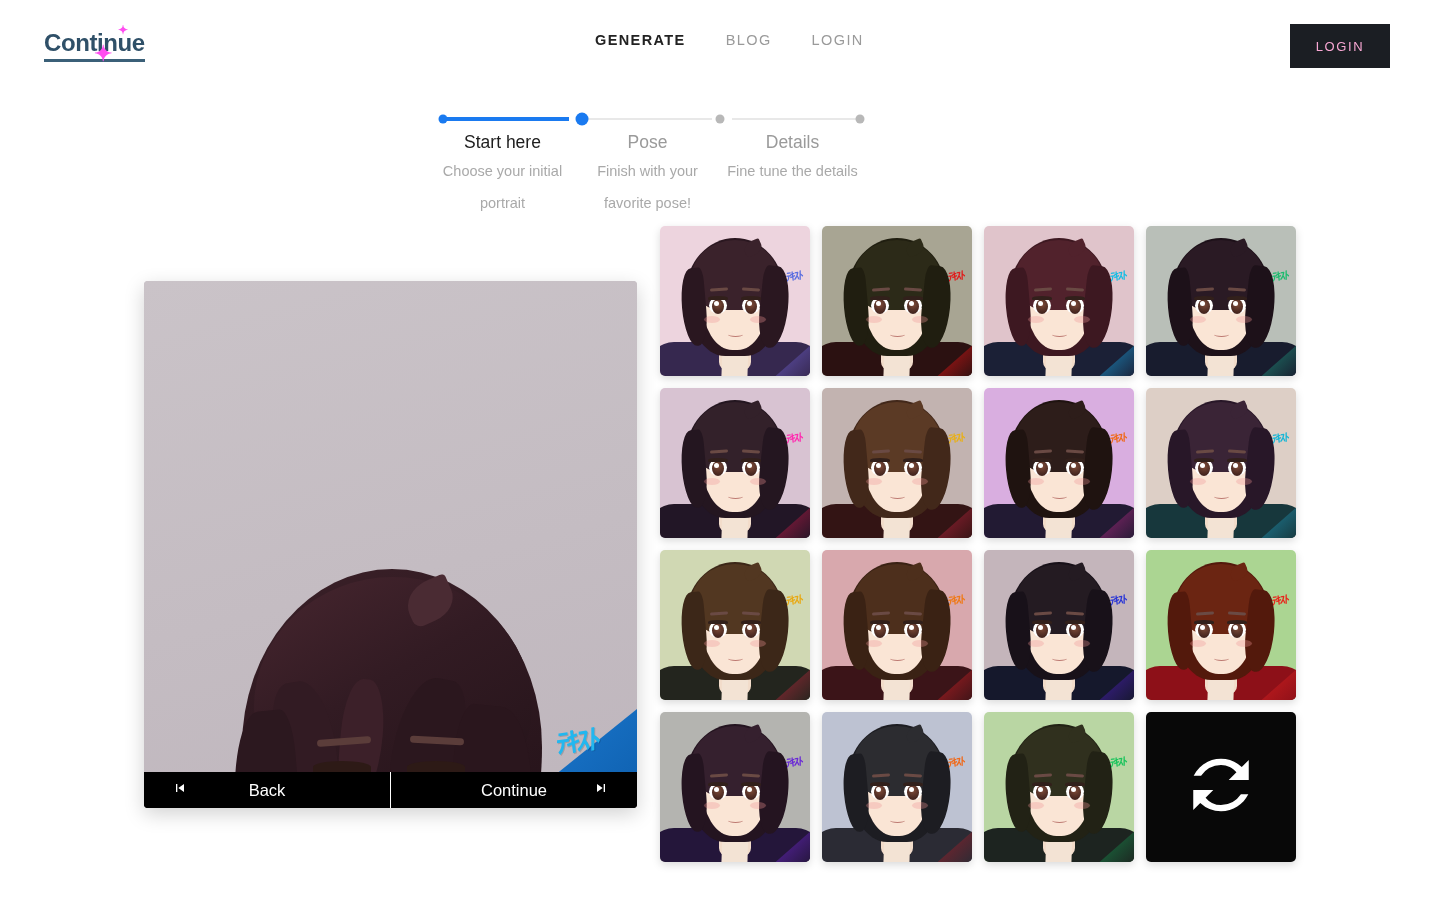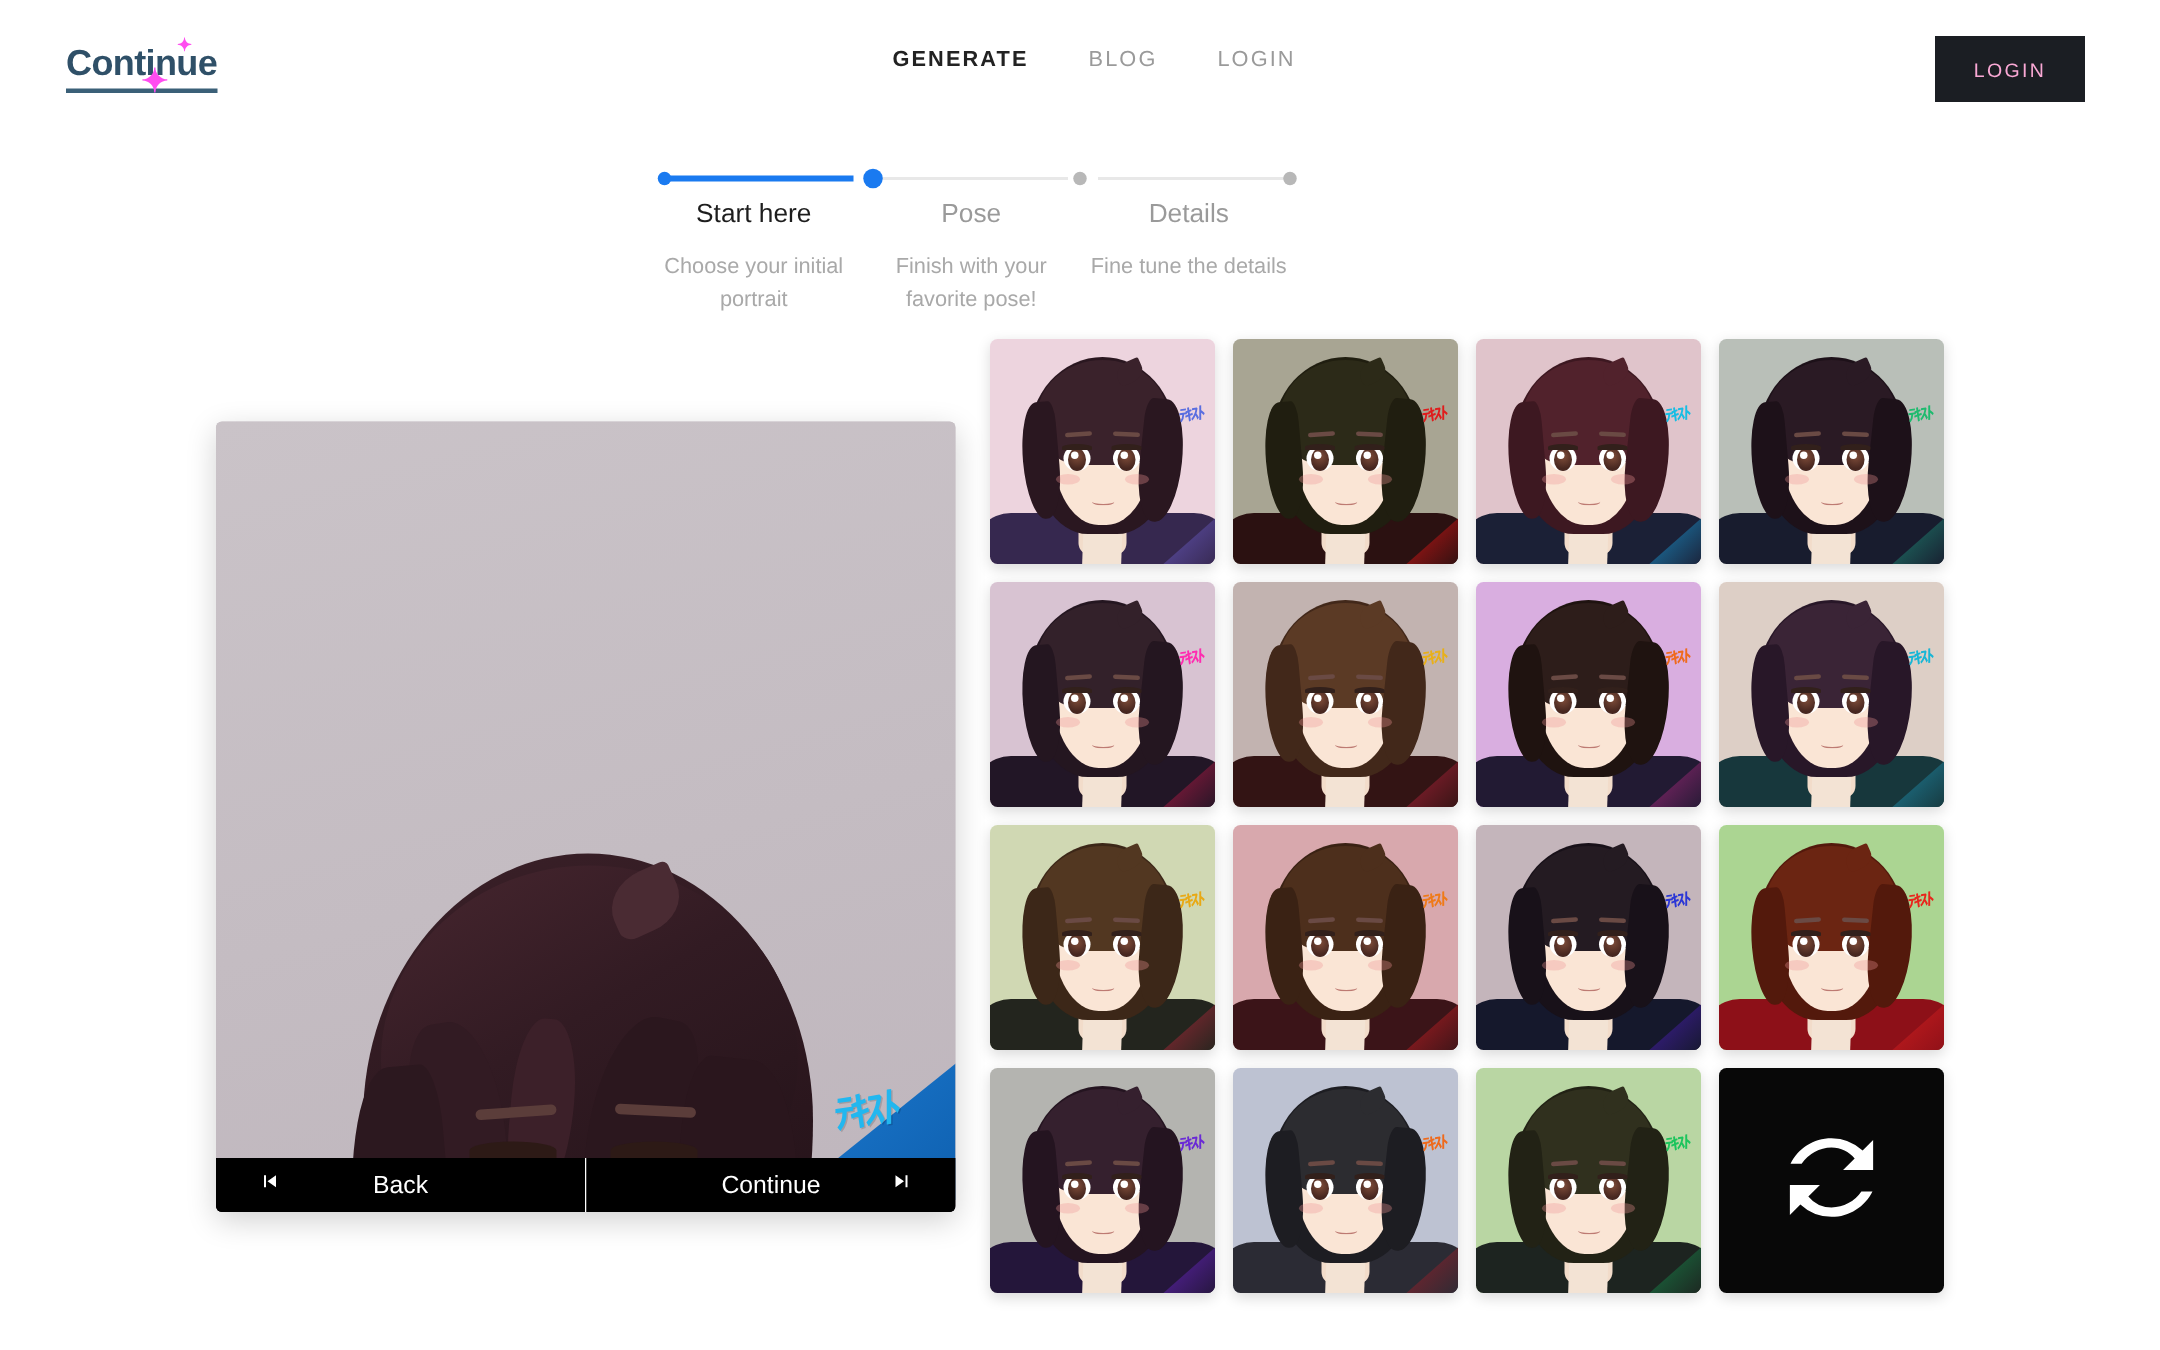"Start here" .step-title { margin-bottom: 13px -> 1px }
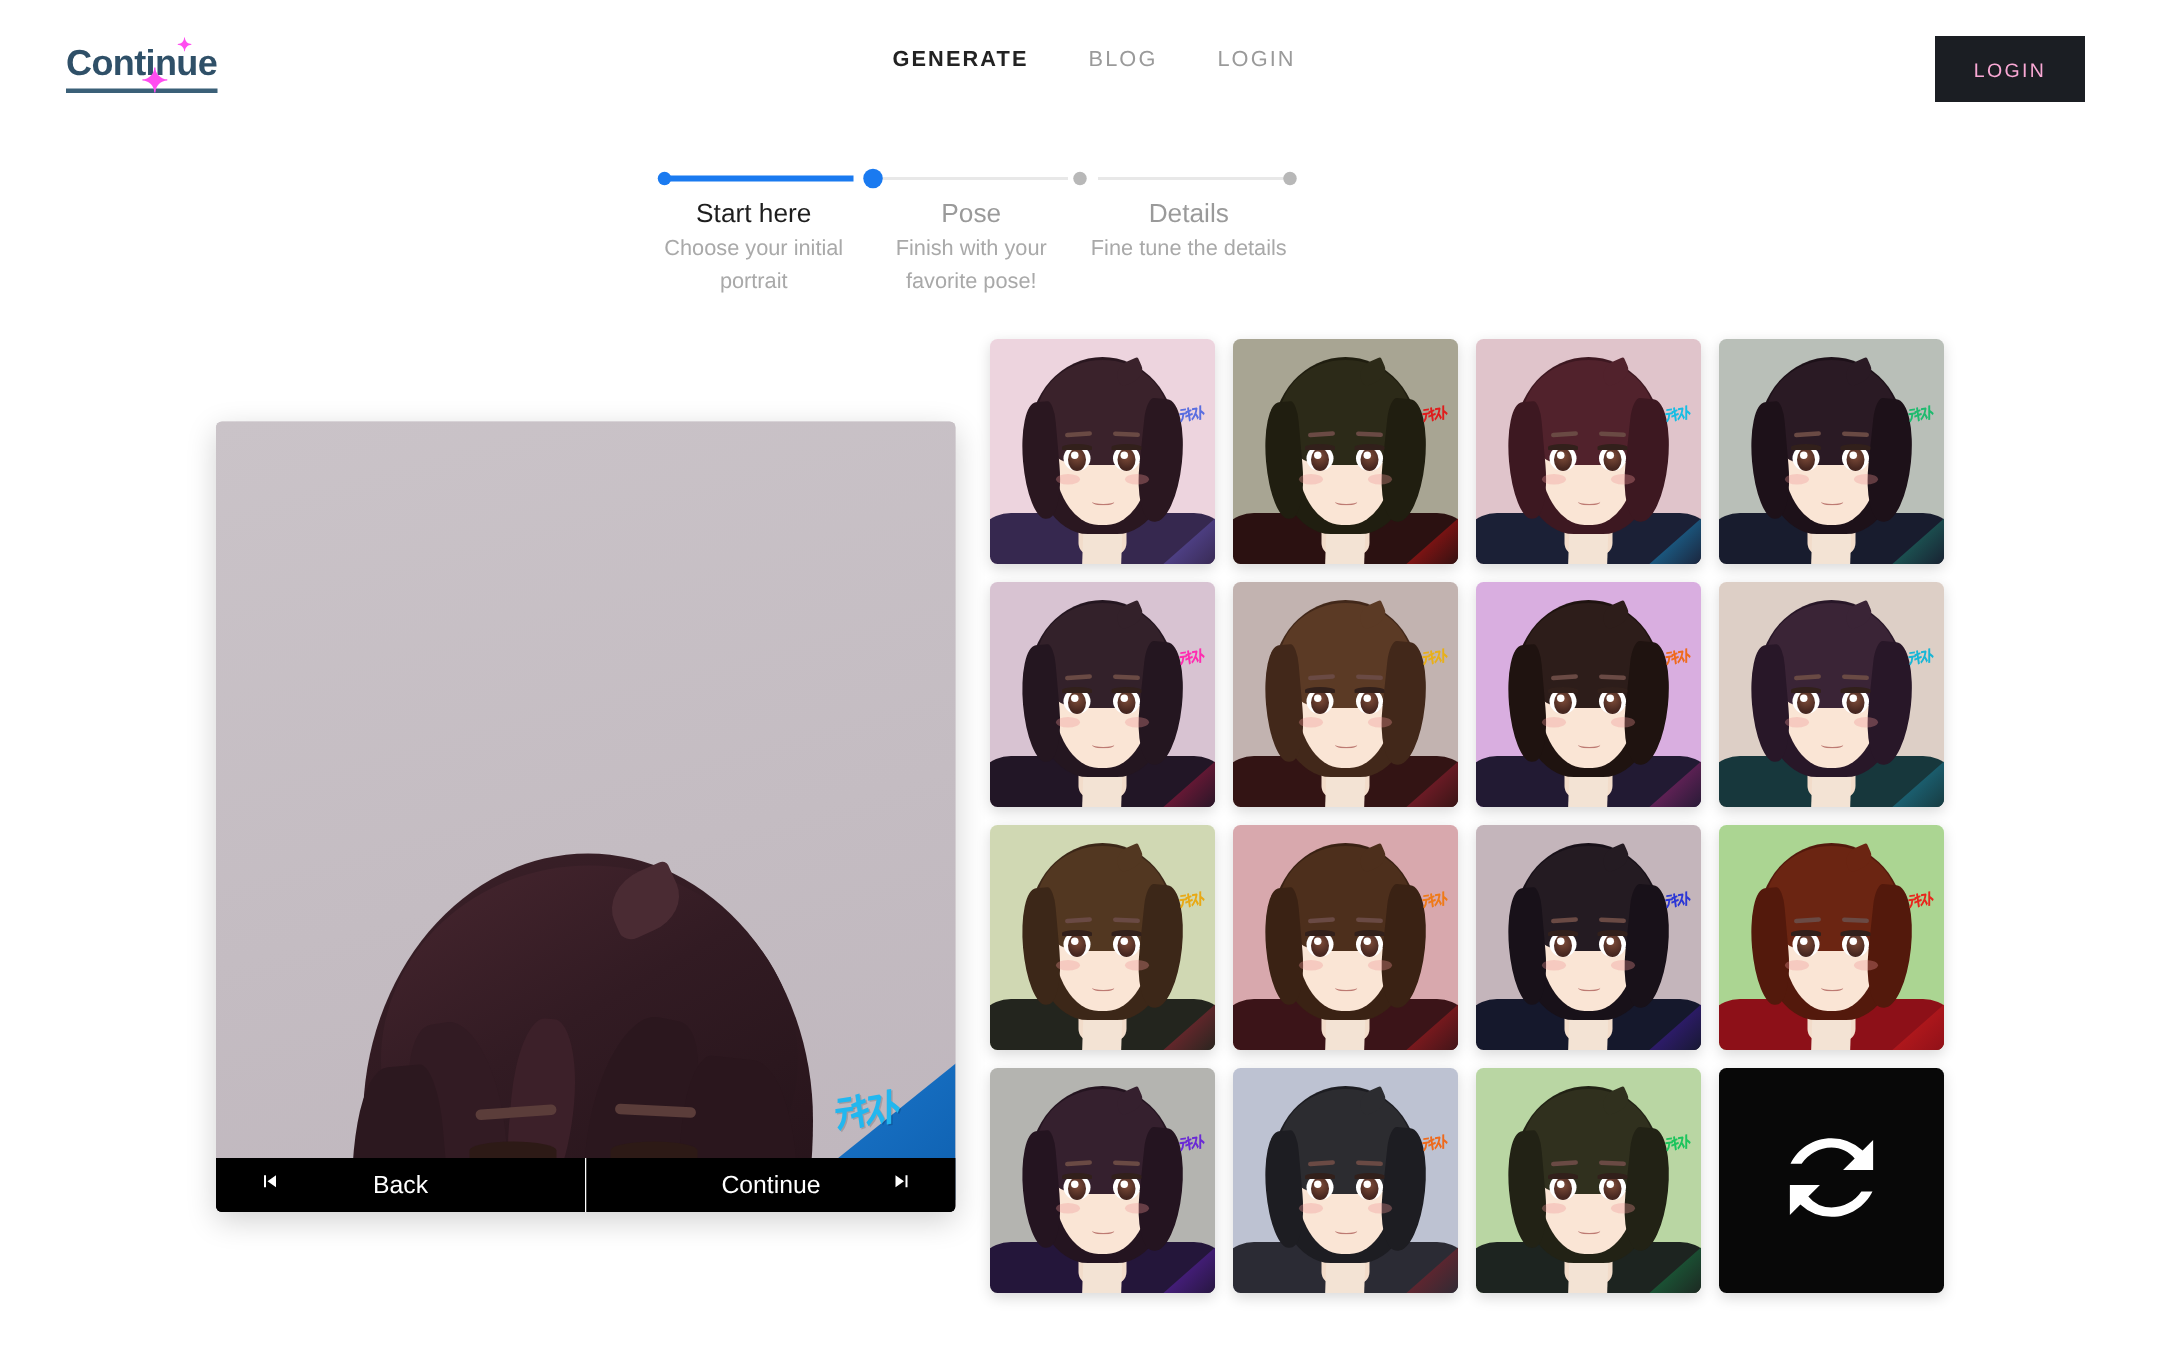"Choose your initial portrait" .step-desc { line-height: 22px -> 32px }
